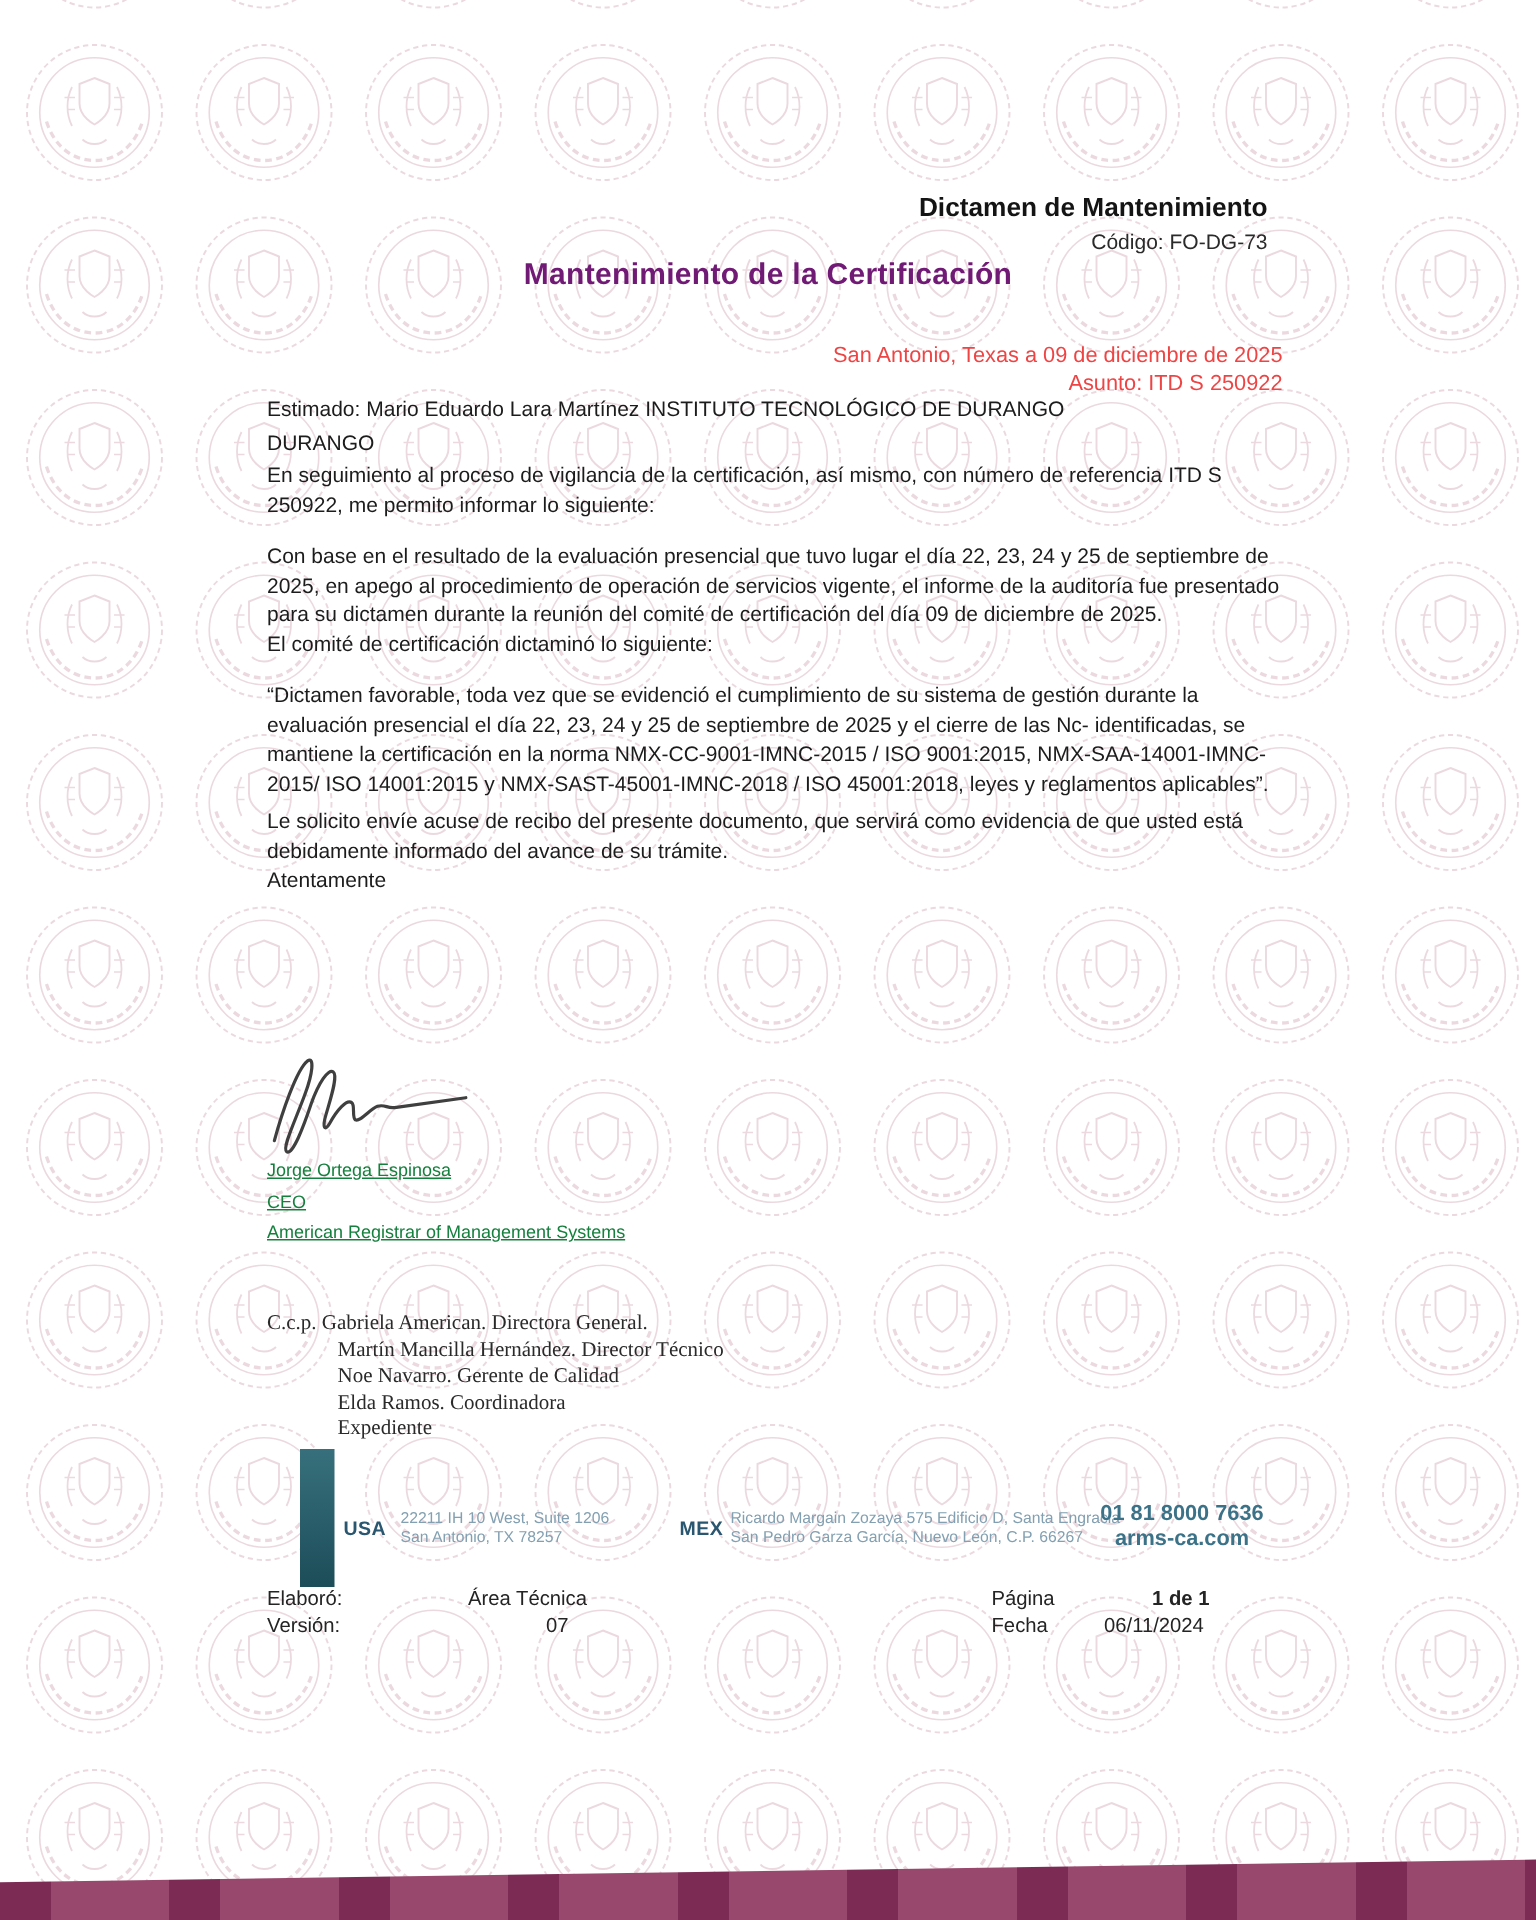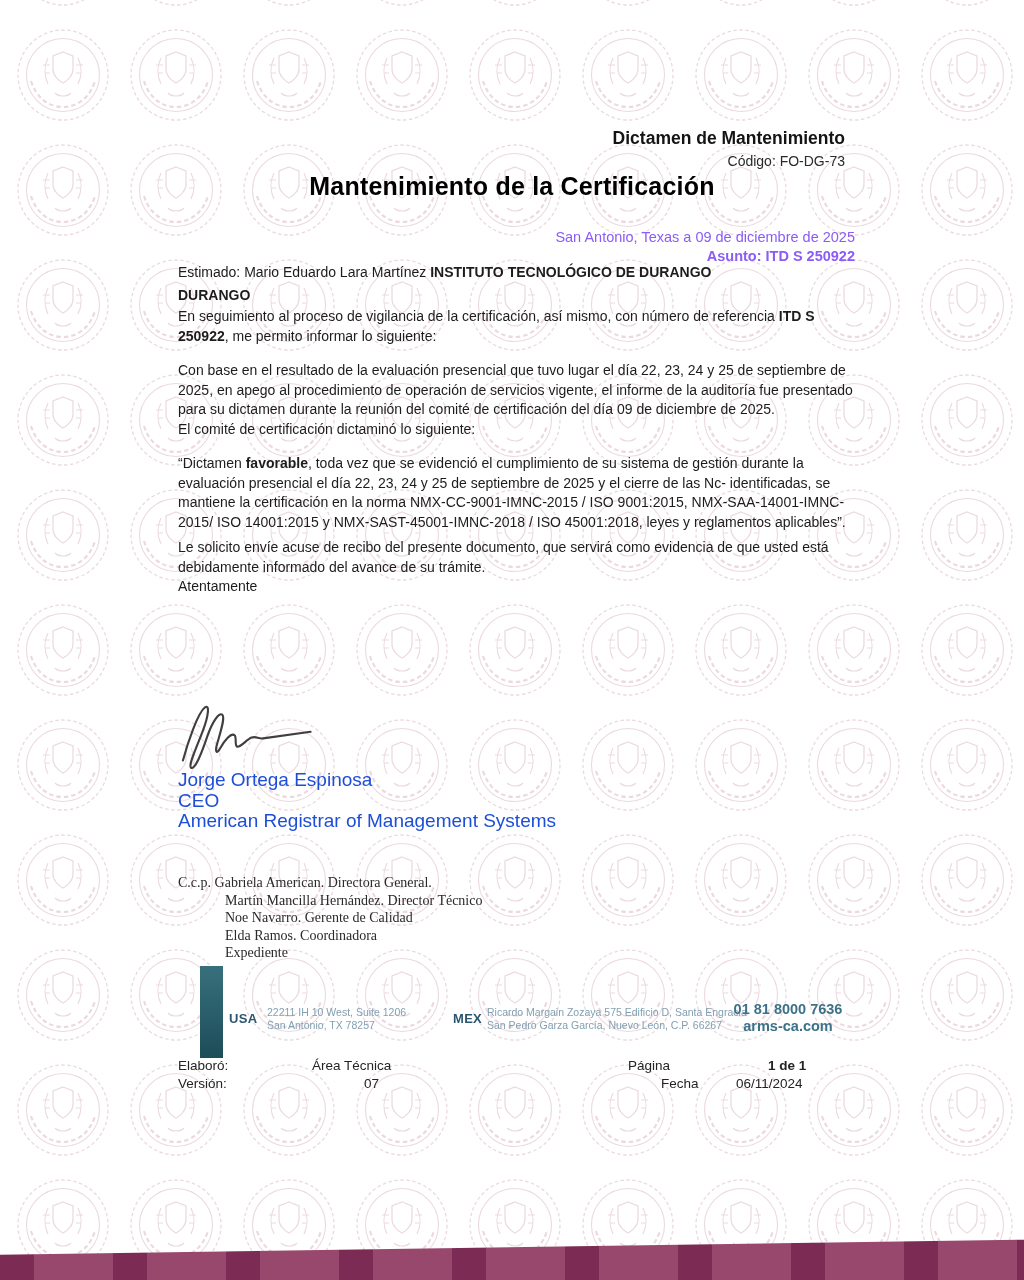"Mantenimiento de la Certificación" .title { color: #000000 -> #701a75; font-size: 25px -> 20px }
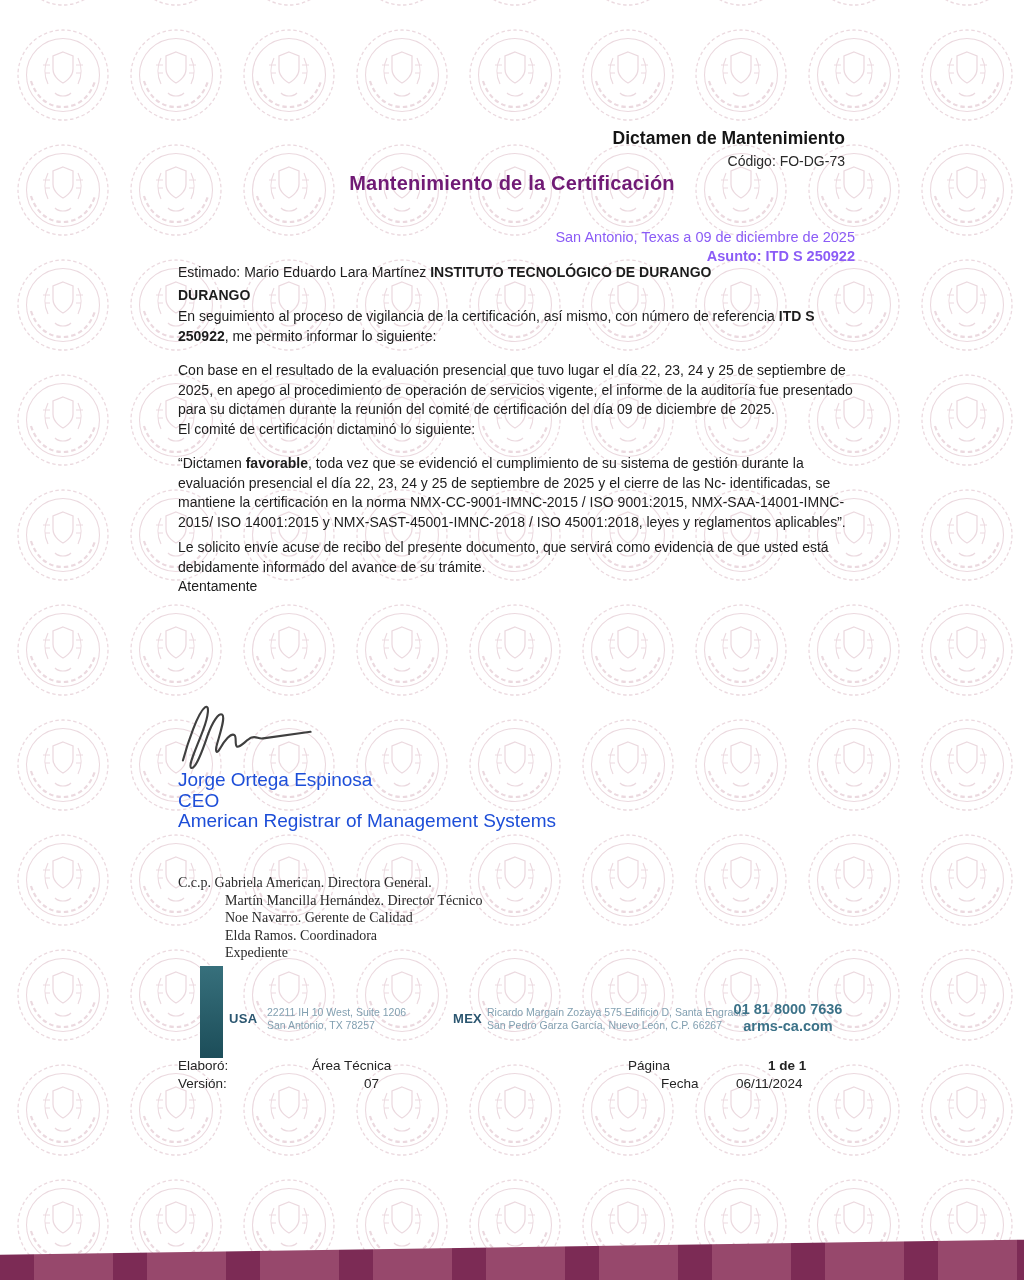"San Antonio, Texas a 09" .date-block { color: #8b5cf6 -> #ef4444 }
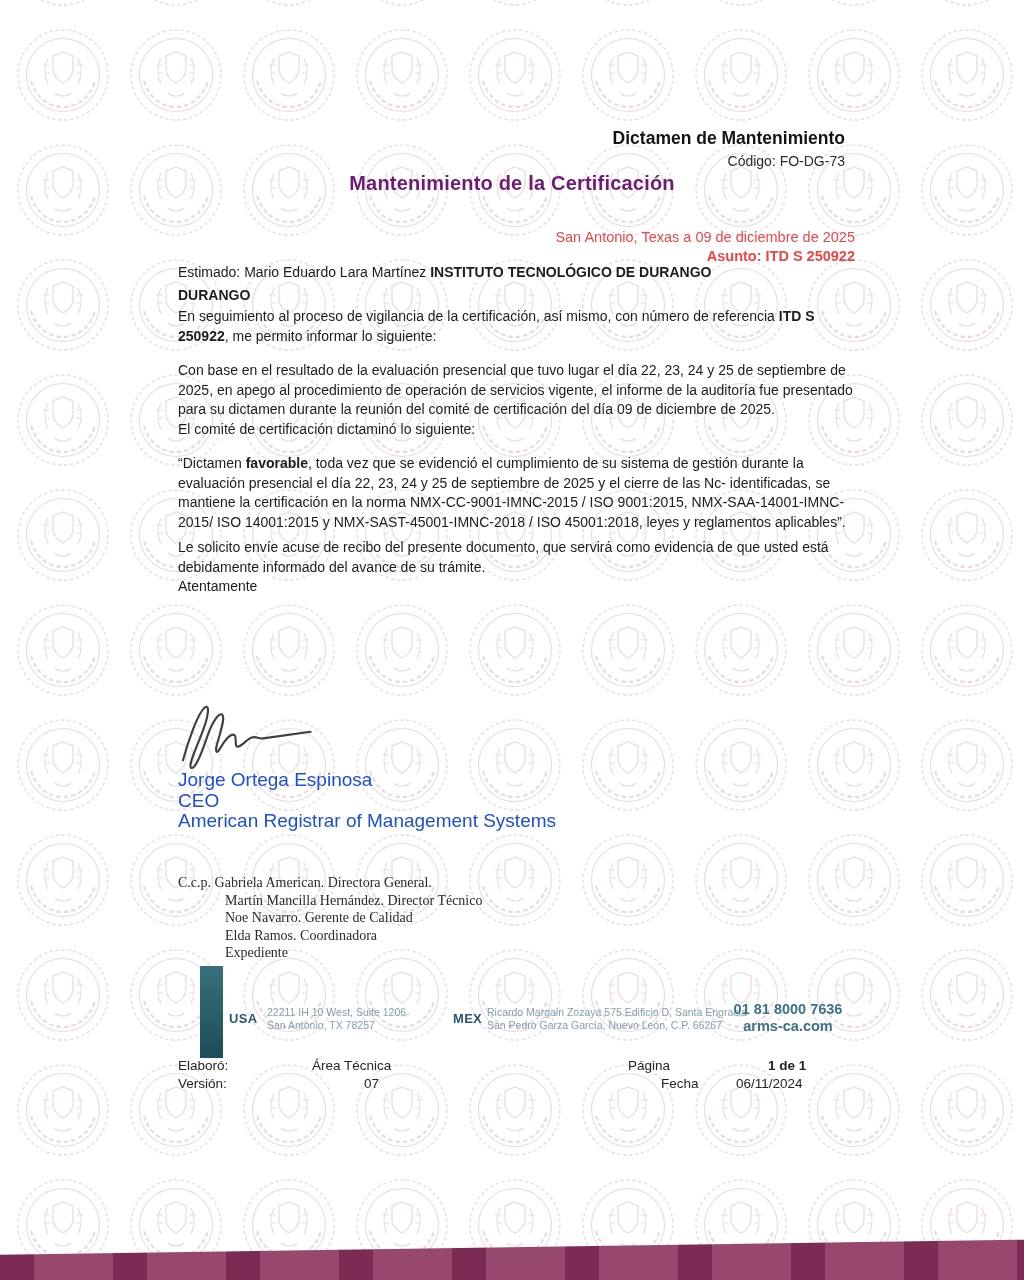"Asunto: ITD S 250922" .b { font-weight: 700 -> 400 }
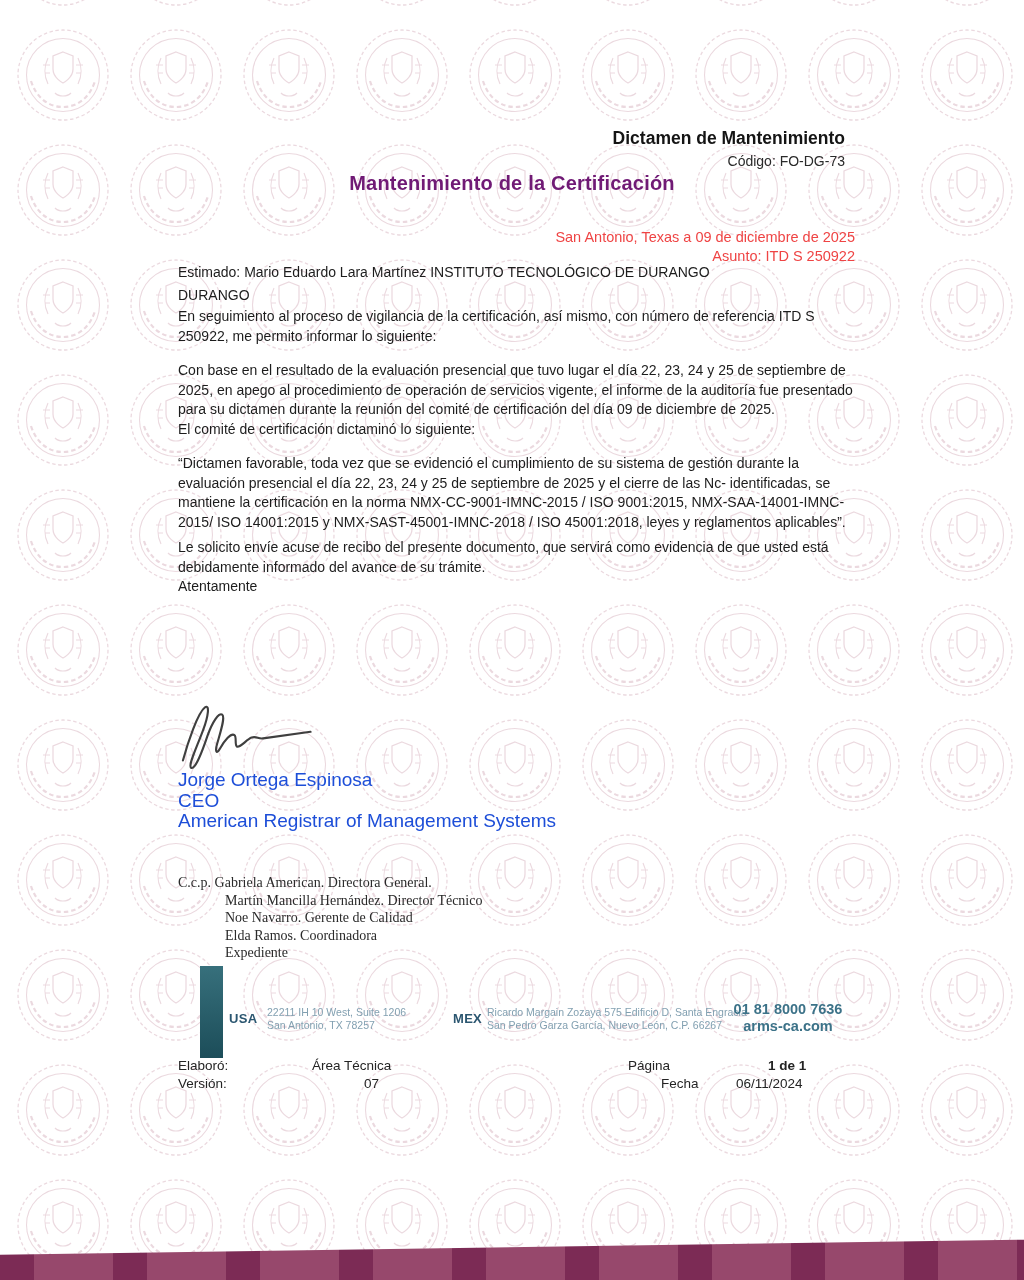"Jorge Ortega Espinosa" .signer { color: #1d4ed8 -> #15803d; font-size: 19px -> 12px; text-decoration: none -> underline }
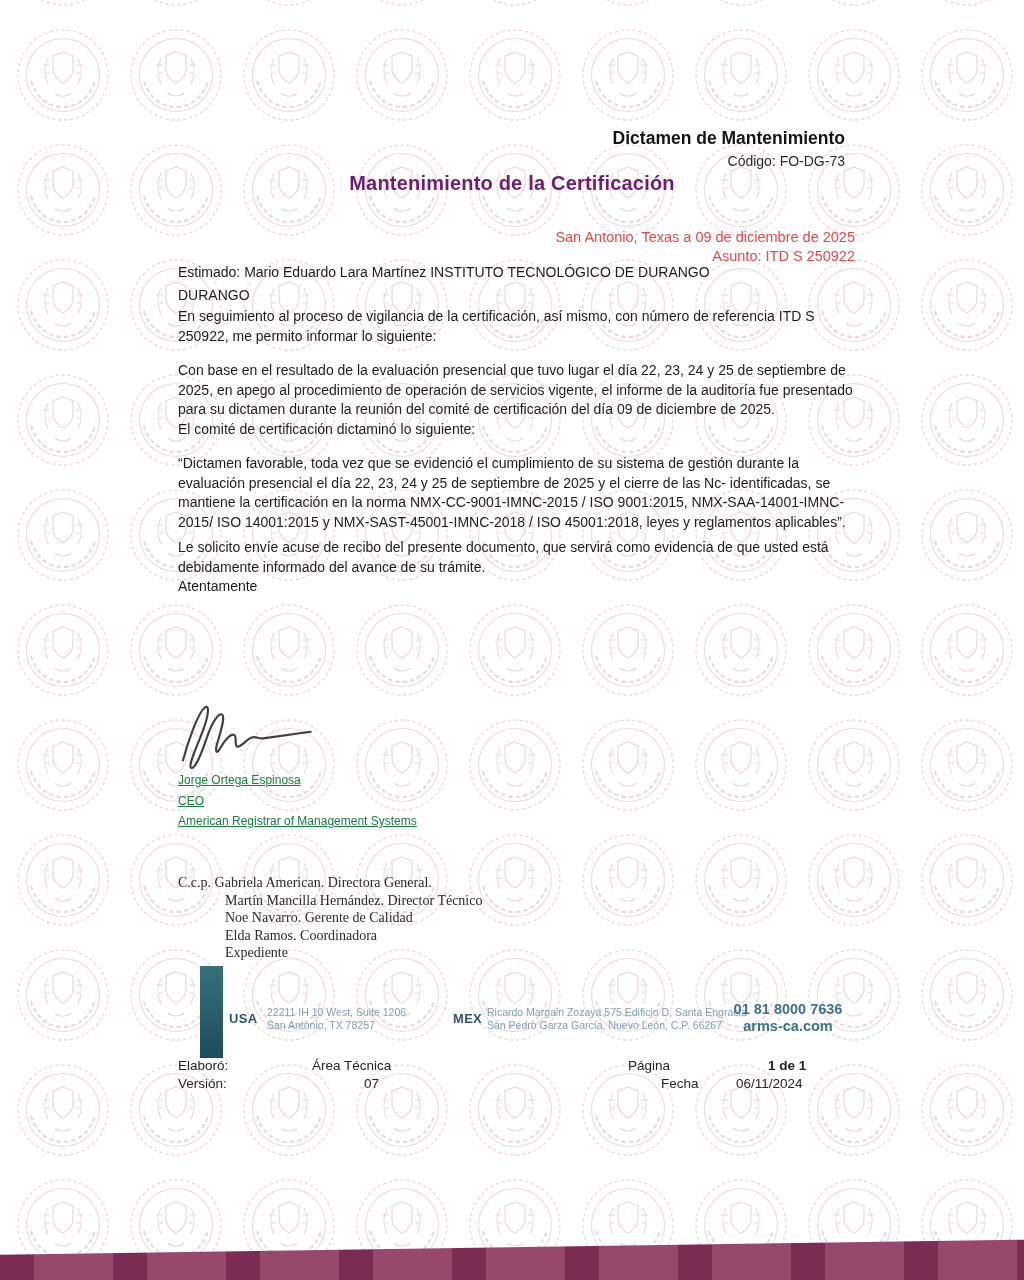"Página" .m-pag-l { left: 628px -> 661px }
